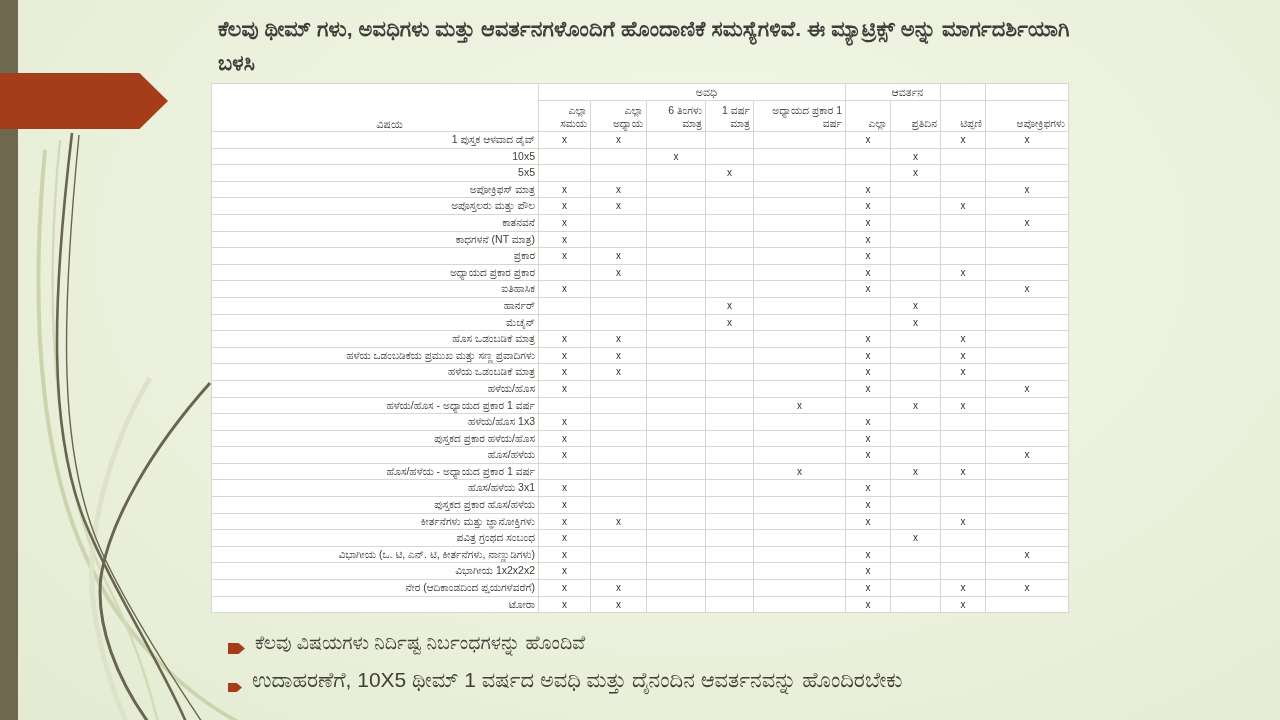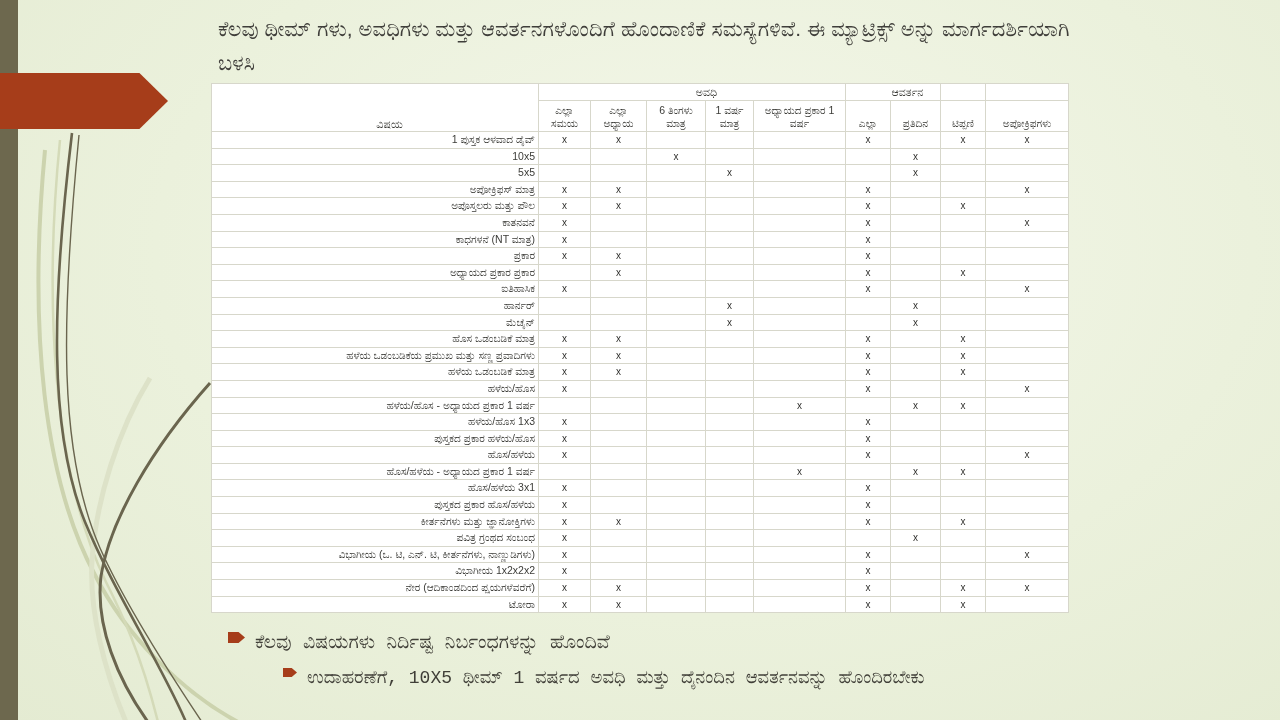"ಕೆಲವು ಥೀಮ್ ಗಳು, ಅವಧಿಗಳು ಮತ್ತು" .slide-title { font-weight: none -> bold }
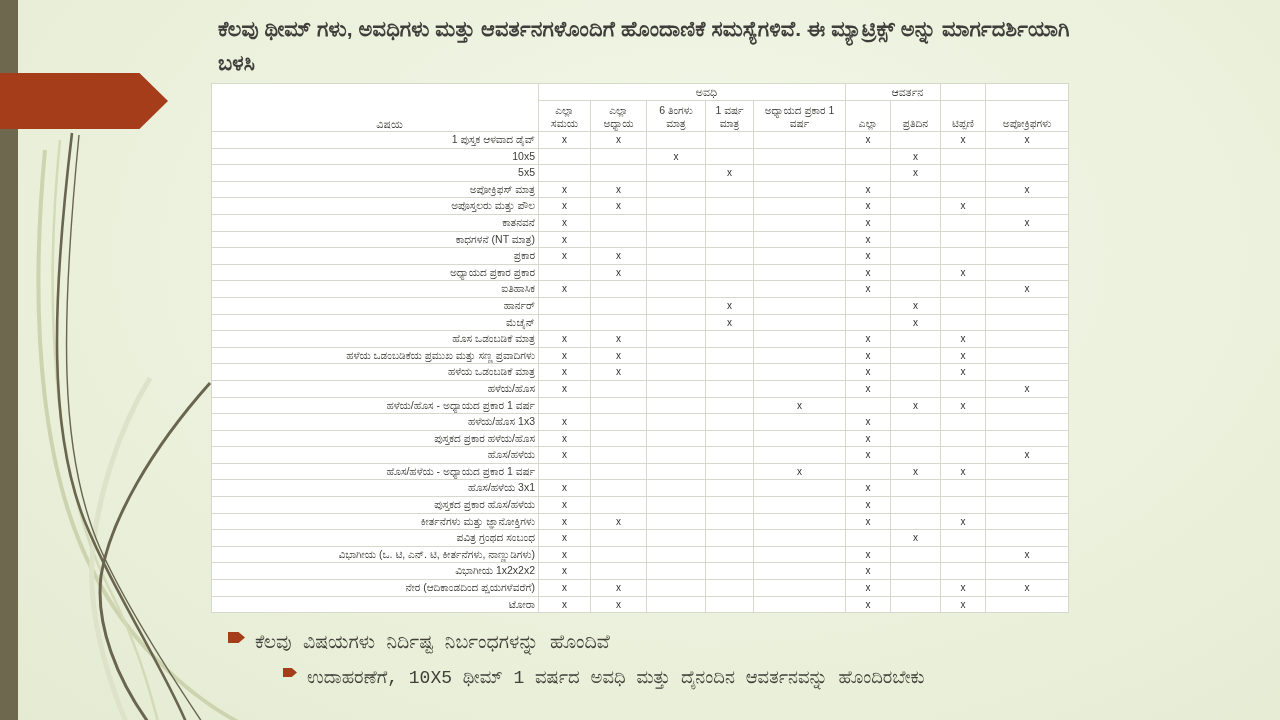"ಎಲ್ಲಾ ಸಮಯ" tr.colhead-row th { text-align: center -> right }
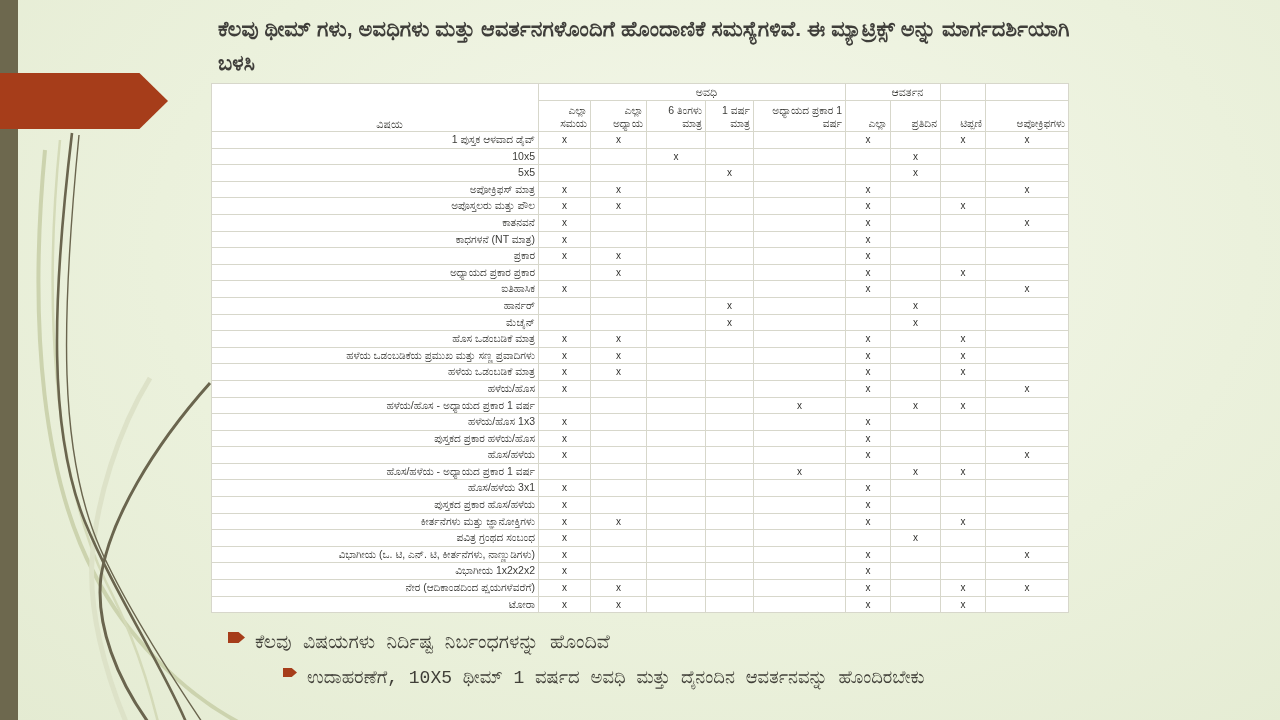"ಕೆಲವು ವಿಷಯಗಳು ನಿರ್ದಿಷ್ಟ ನಿರ್ಬಂಧಗಳನ್ನು" .bullet-line { align-items: flex-start -> flex-end; font-family: Liberation Mono, monospace -> none }
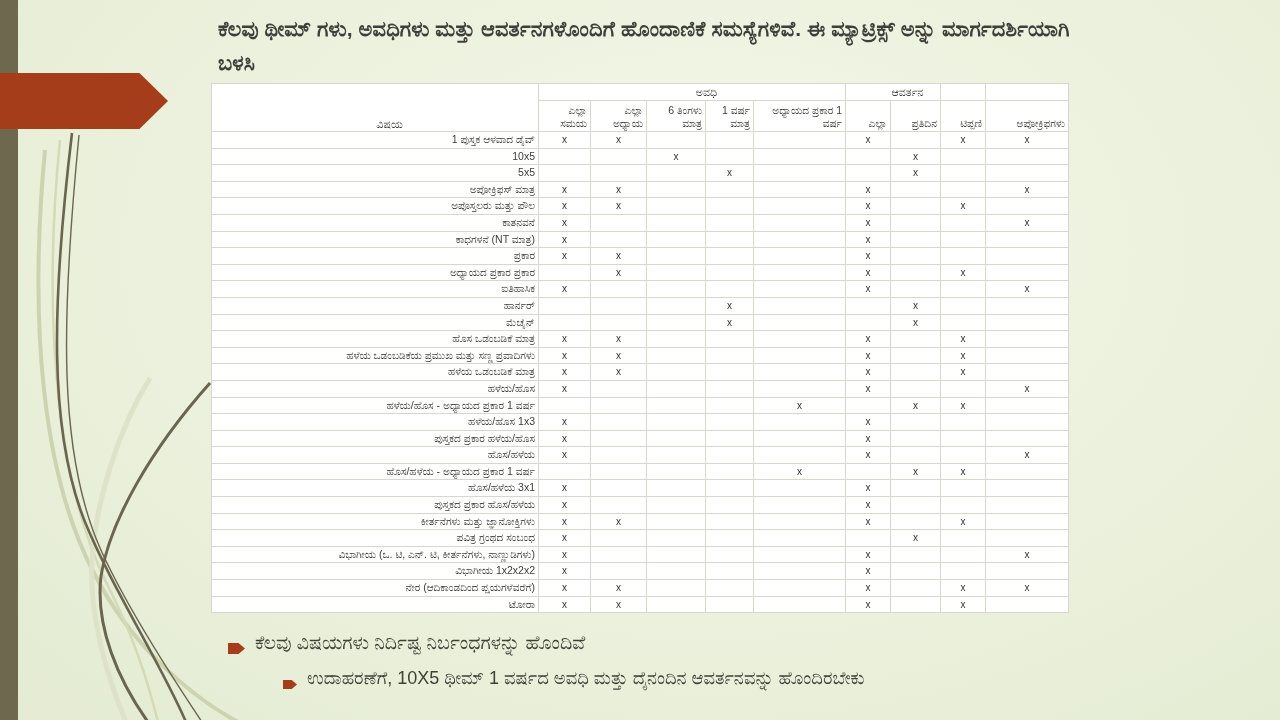"ಉದಾಹರಣೆಗೆ, 10X5 ಥೀಮ್ 1 ವರ್ಷದ" .bullet-line.l2 { font-size: 18px -> 21px; margin-left: 55px -> none }
